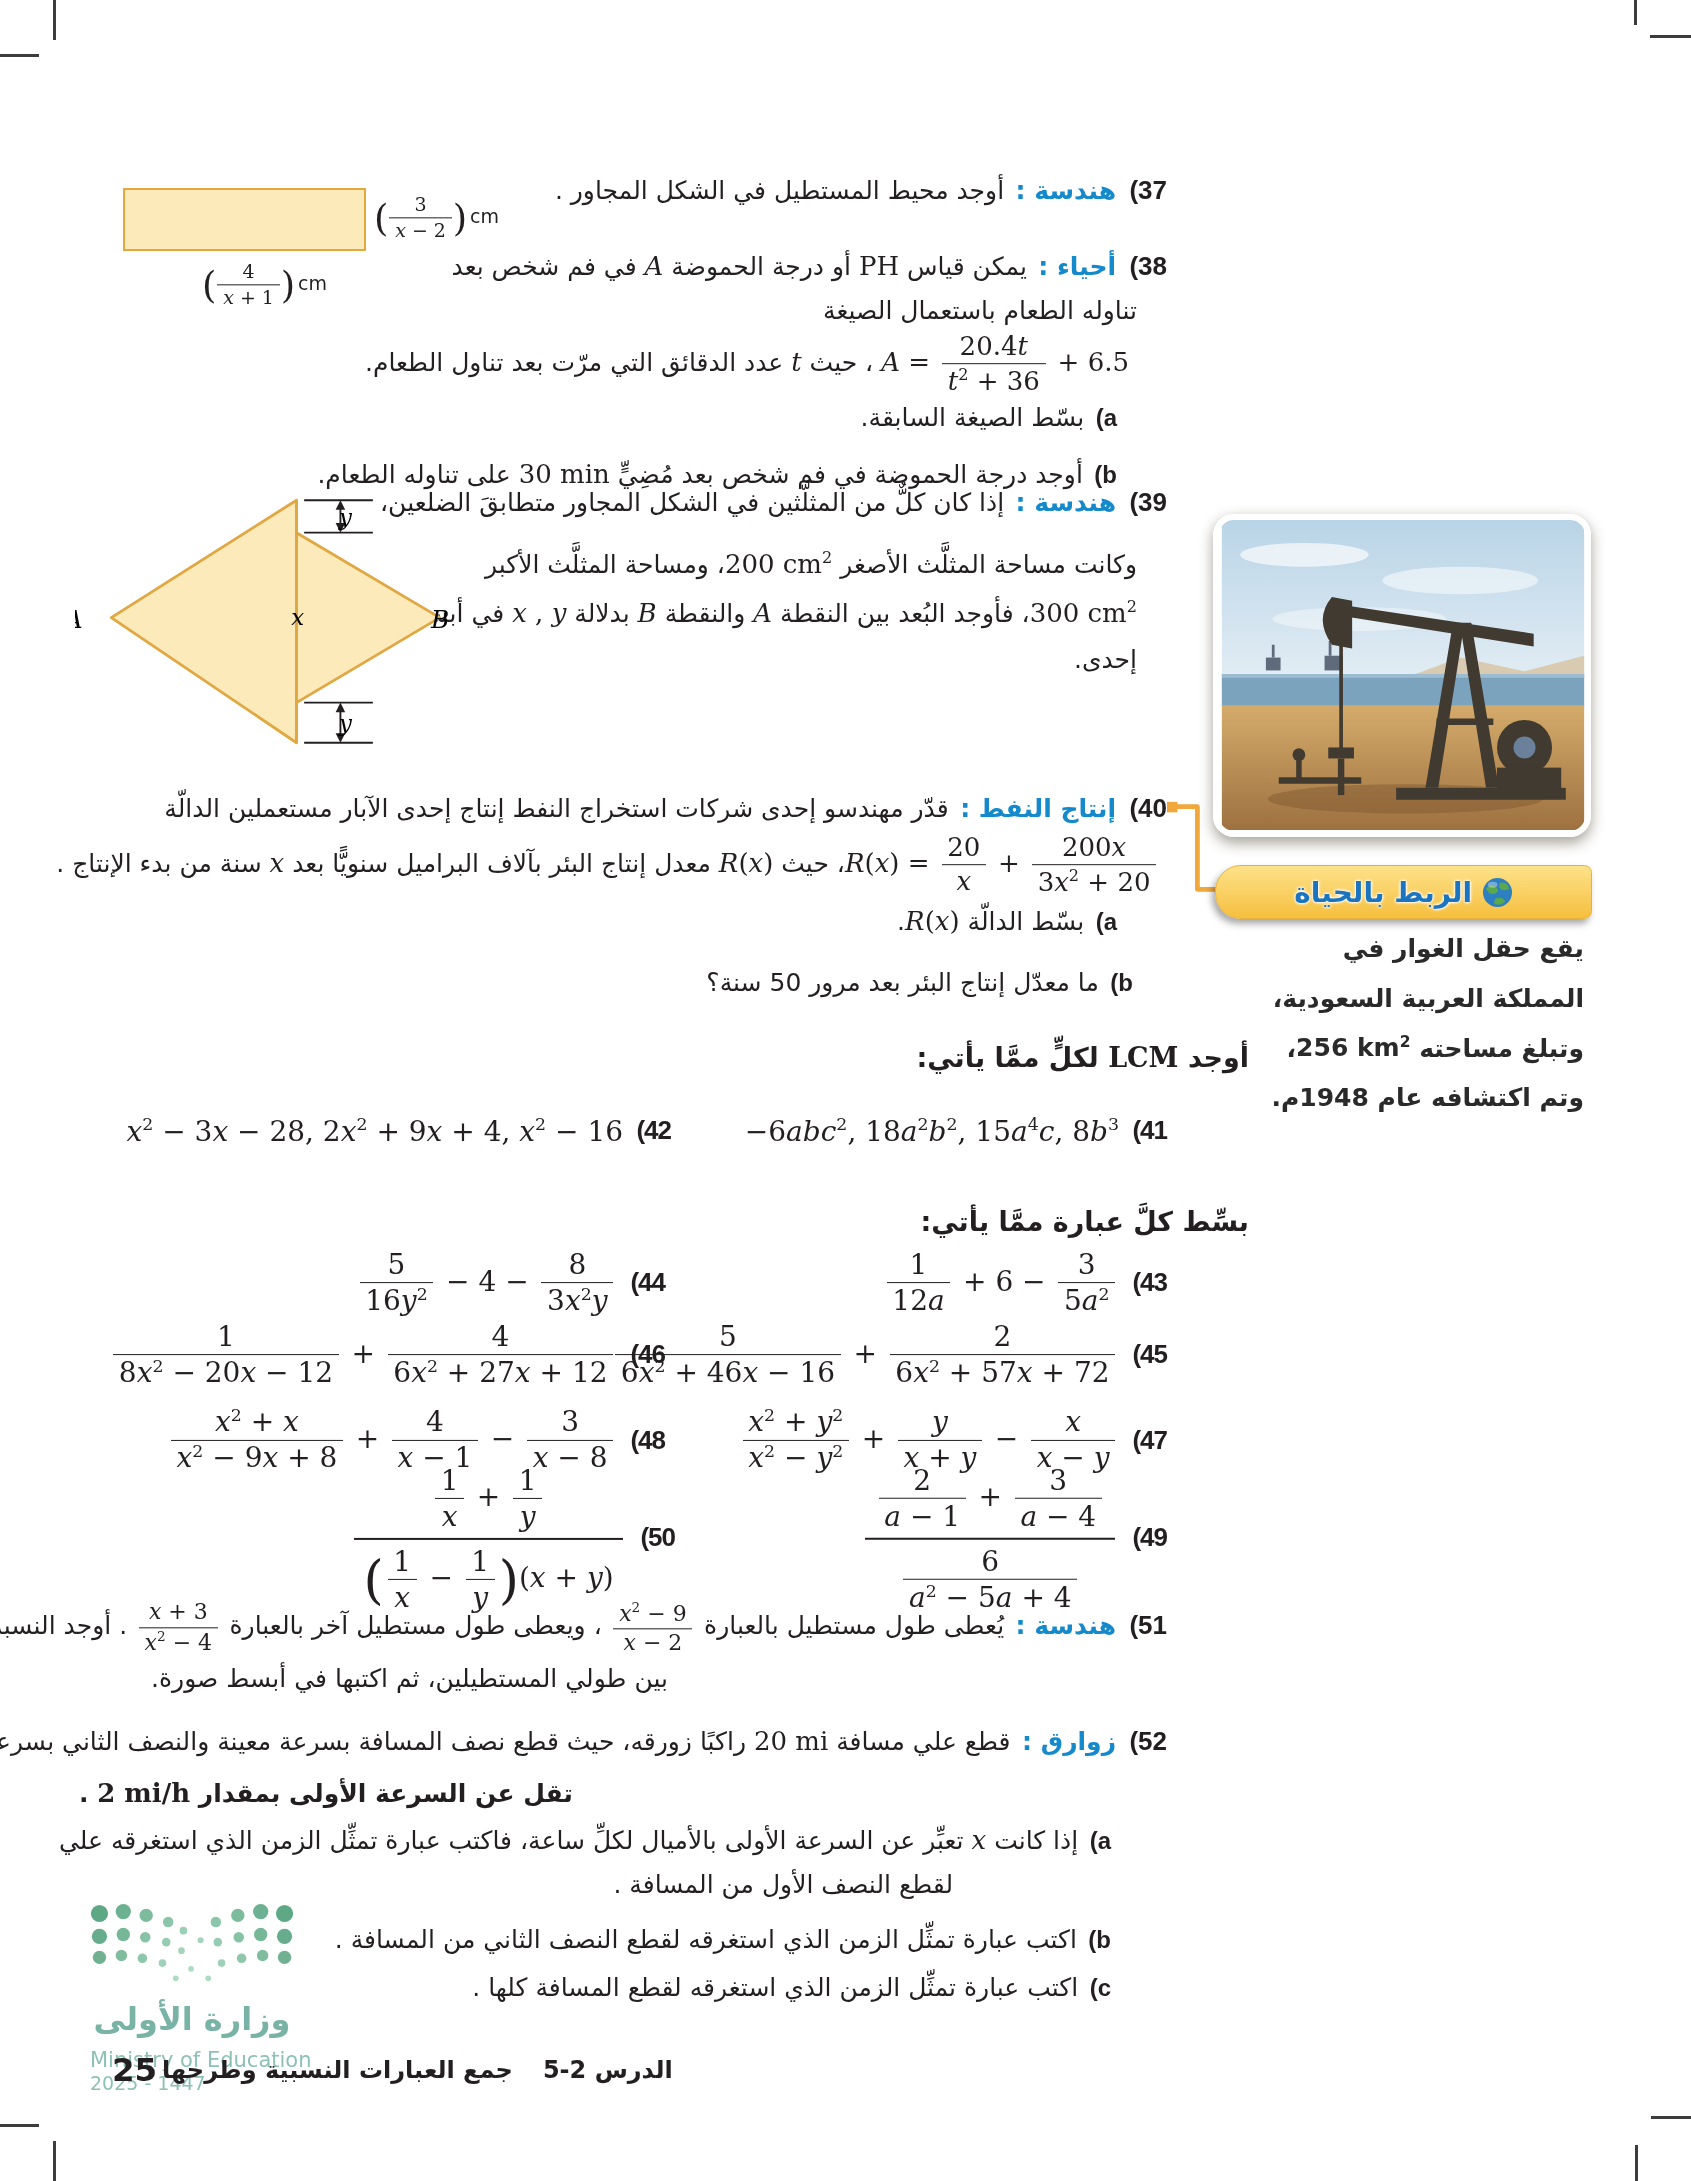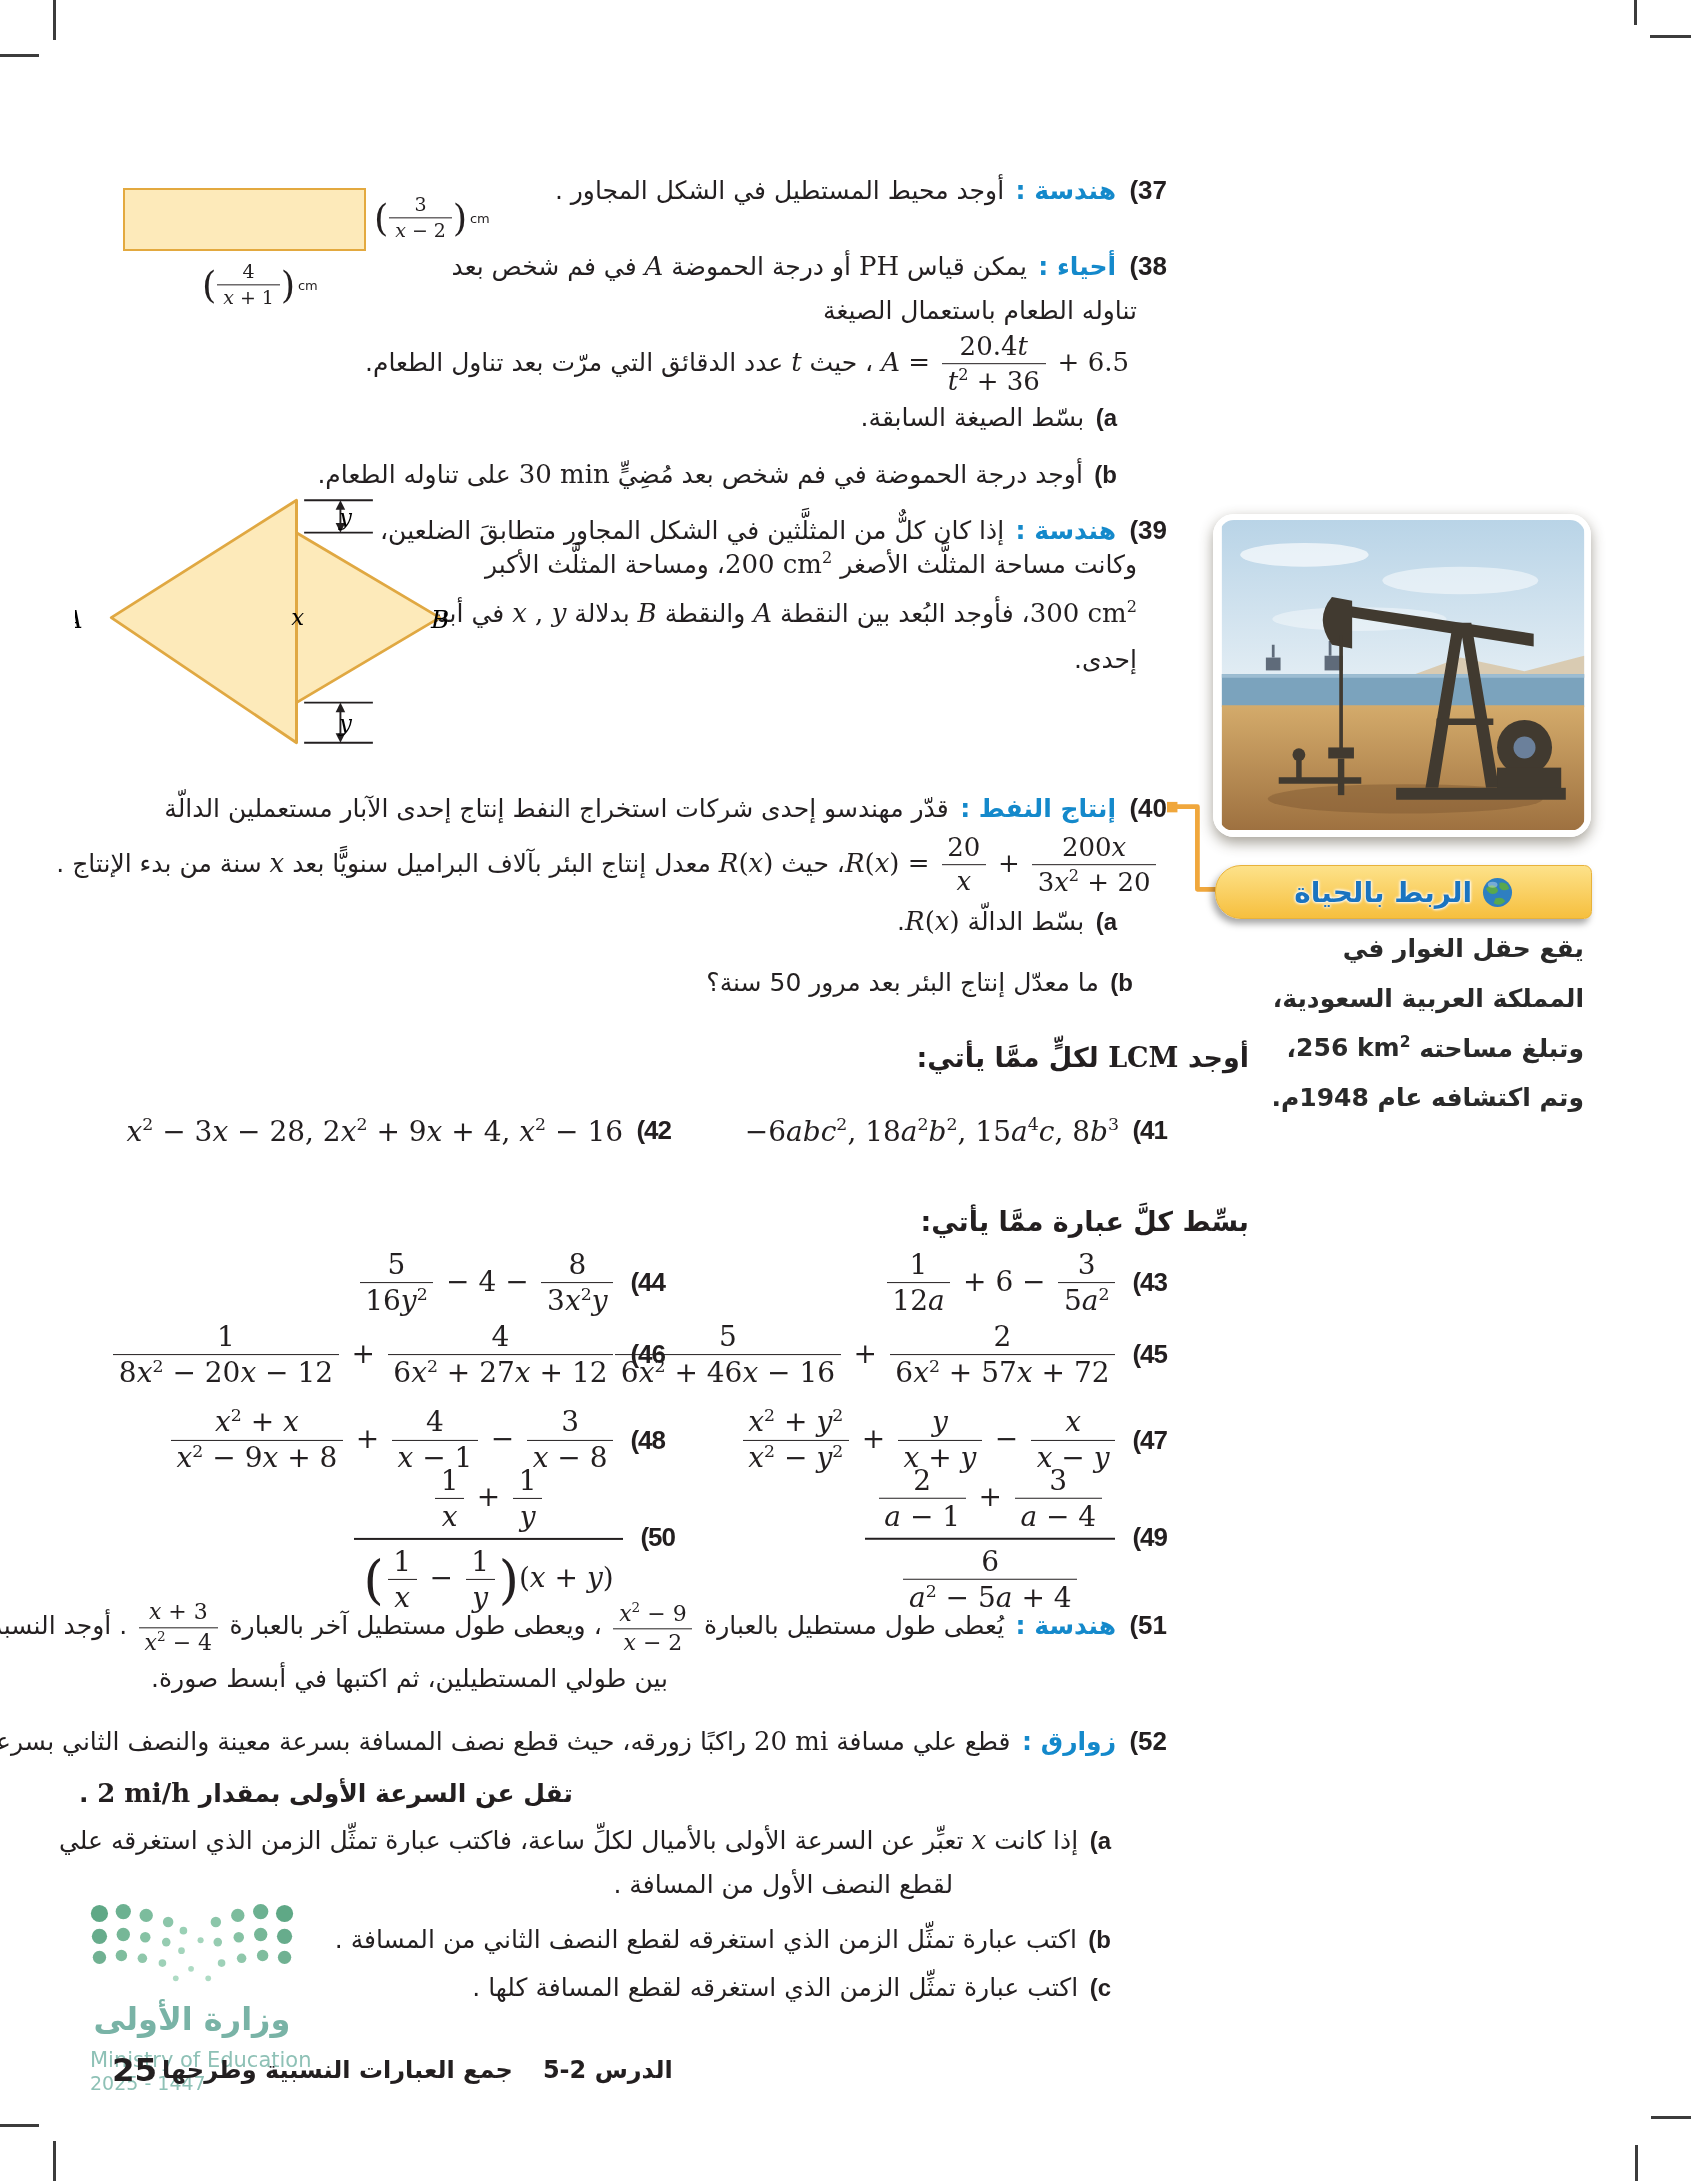"cm" .figlabel .unit { font-size: 13px -> 19px }
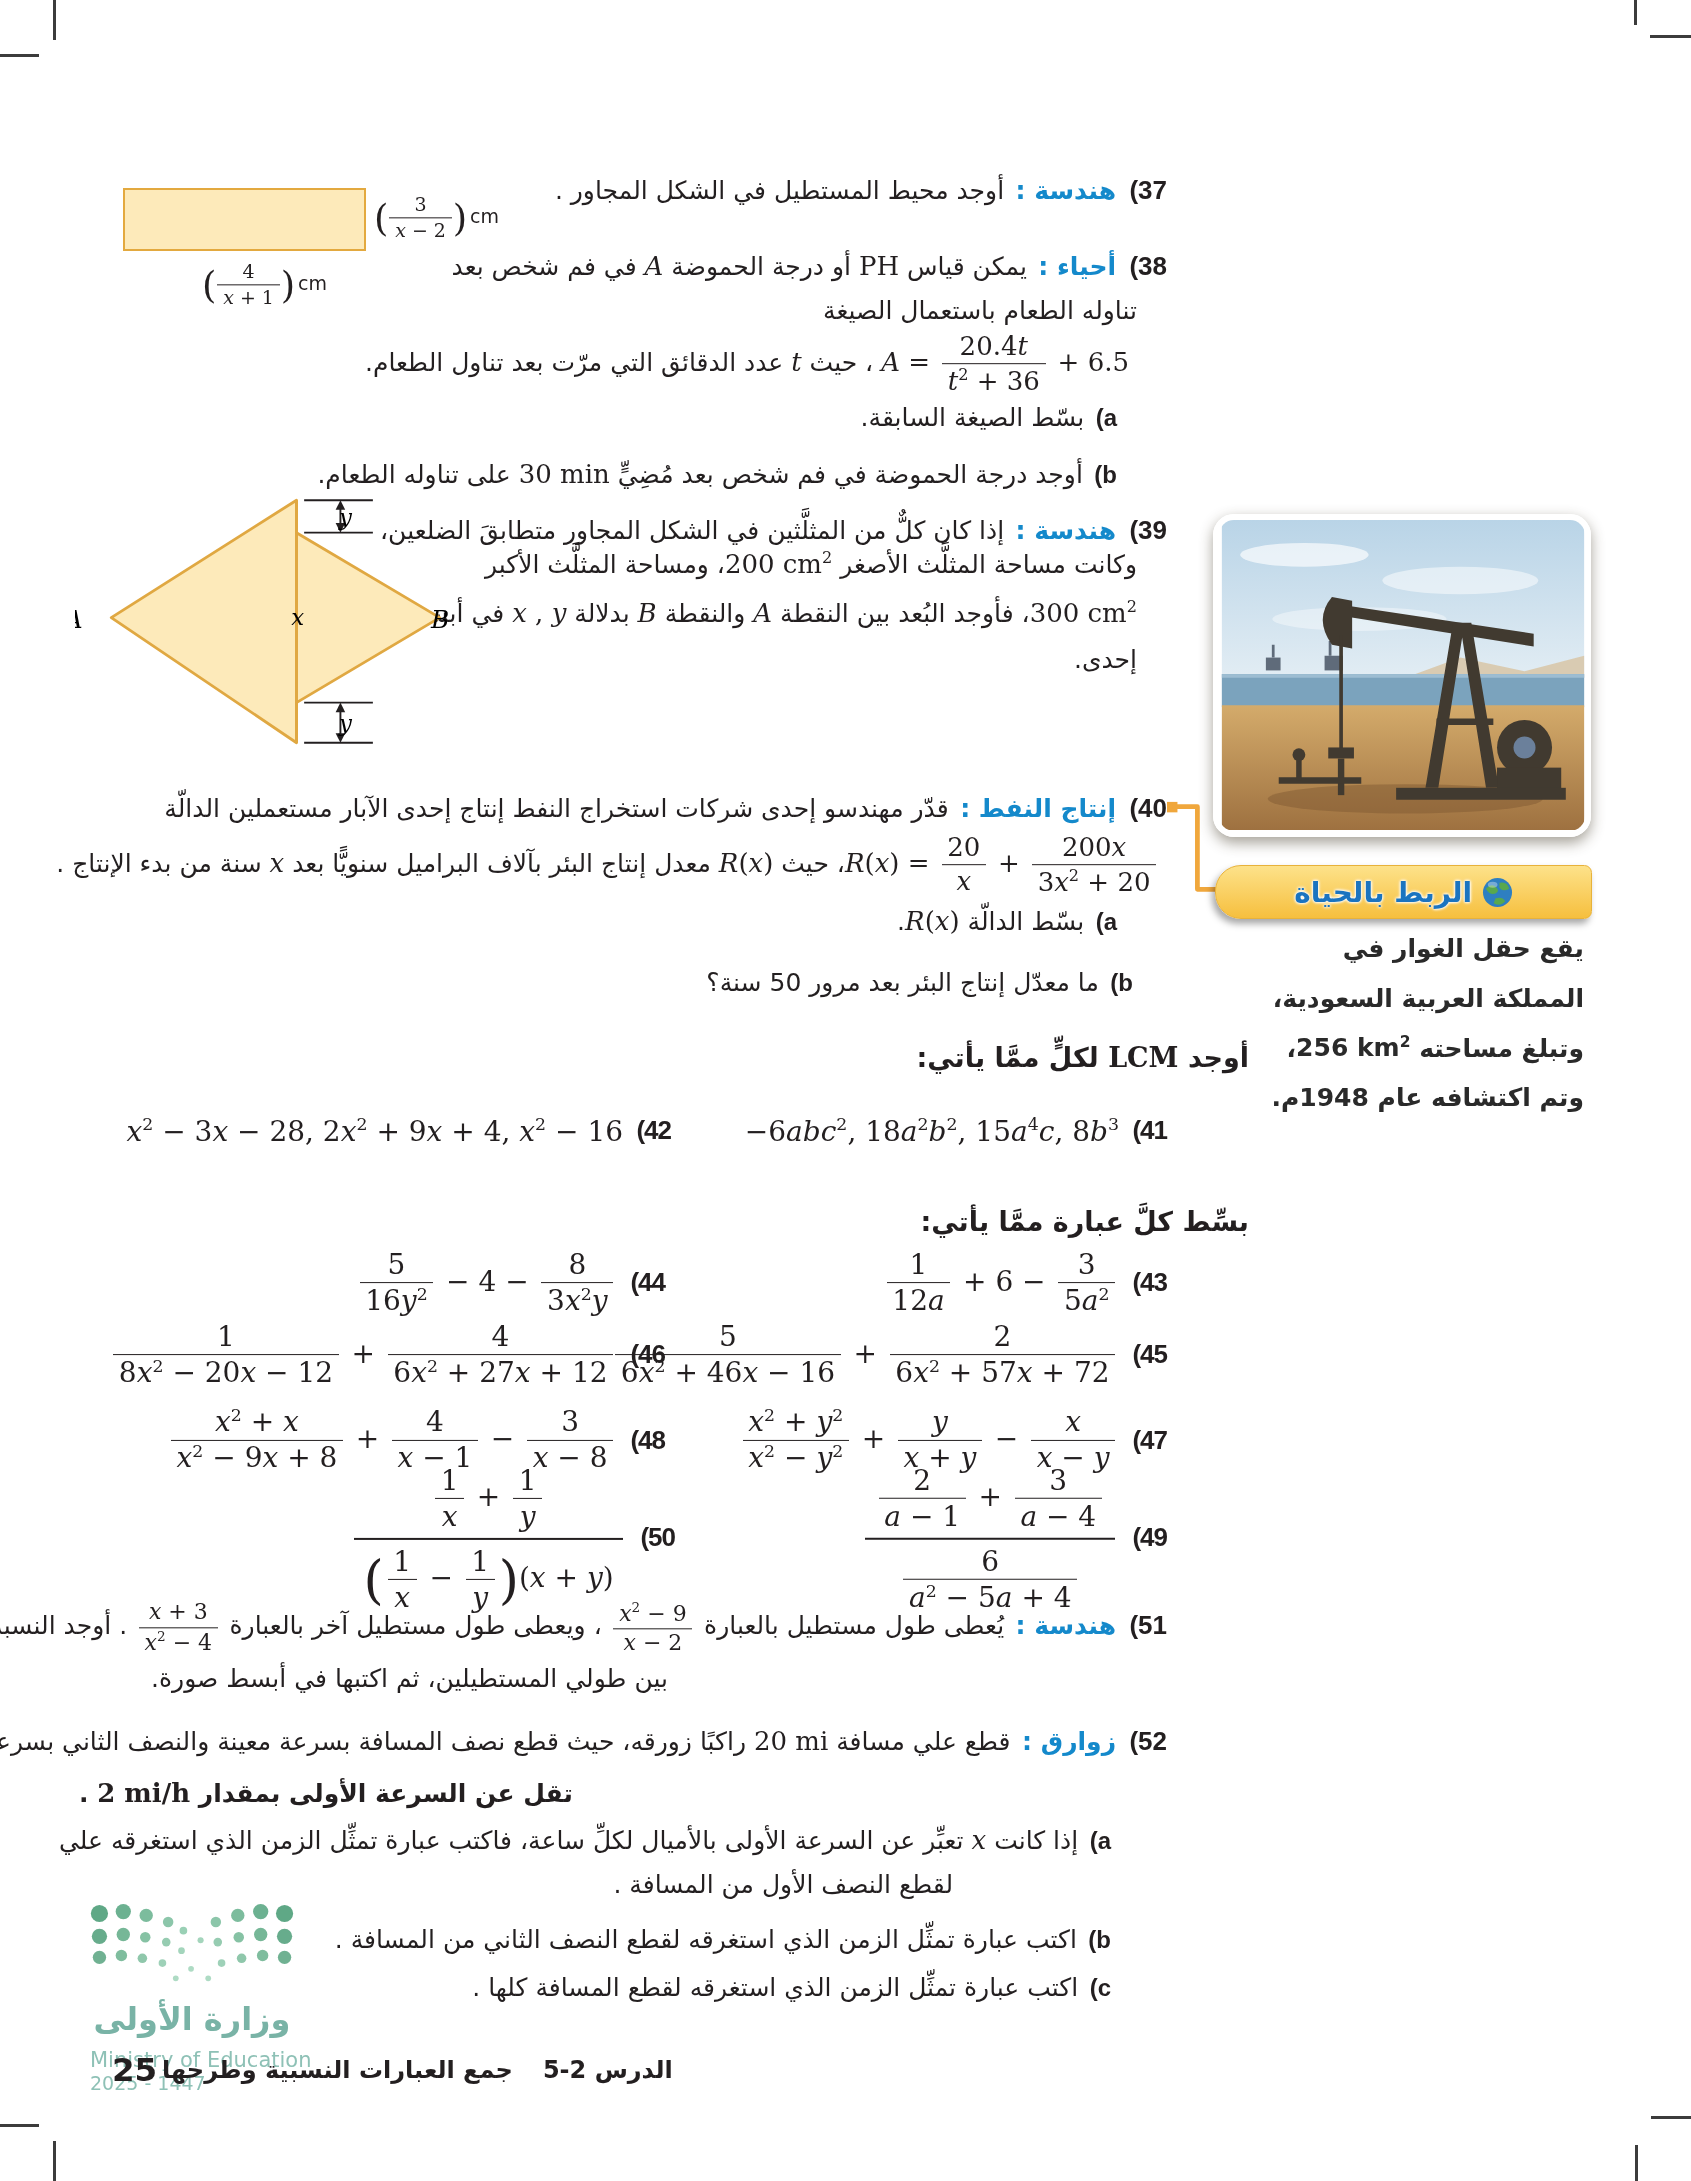"(39هندسة :إذا كان كلٌّ من" div.cline { top: 530px -> 502px }
